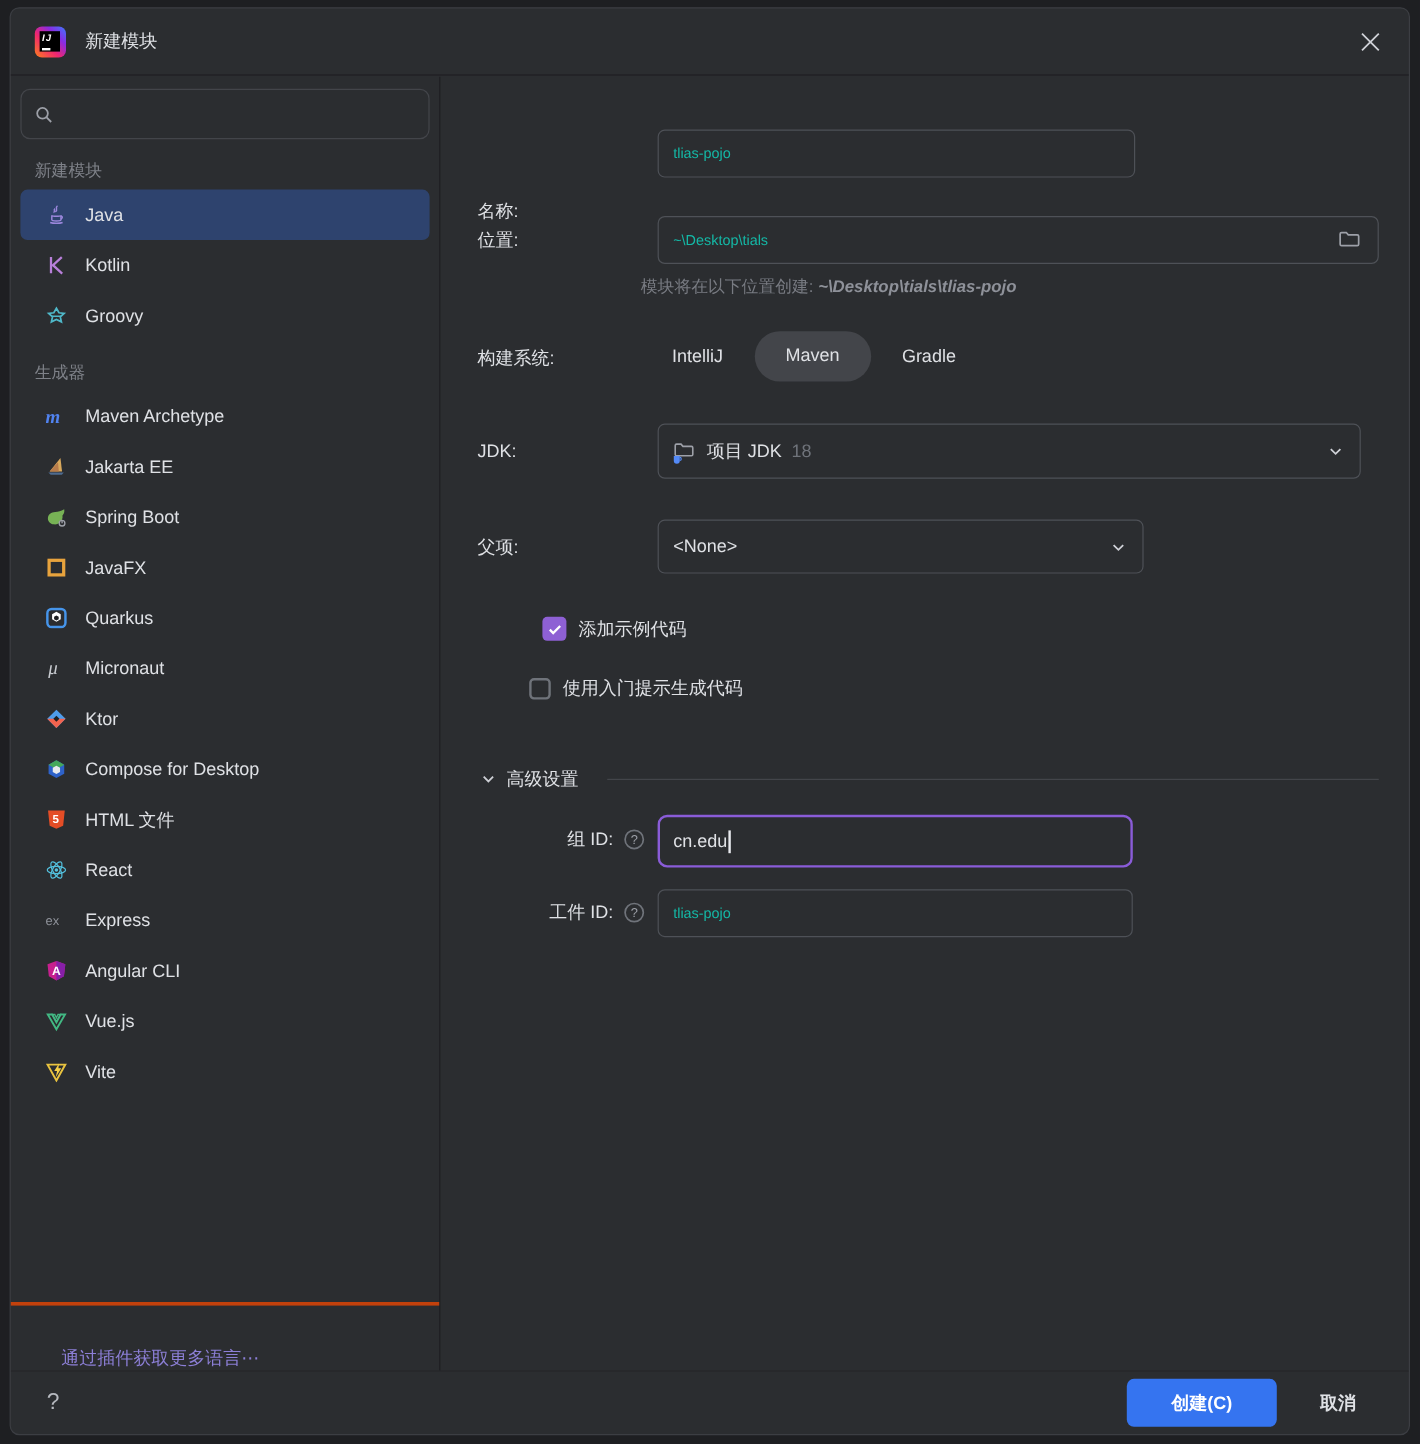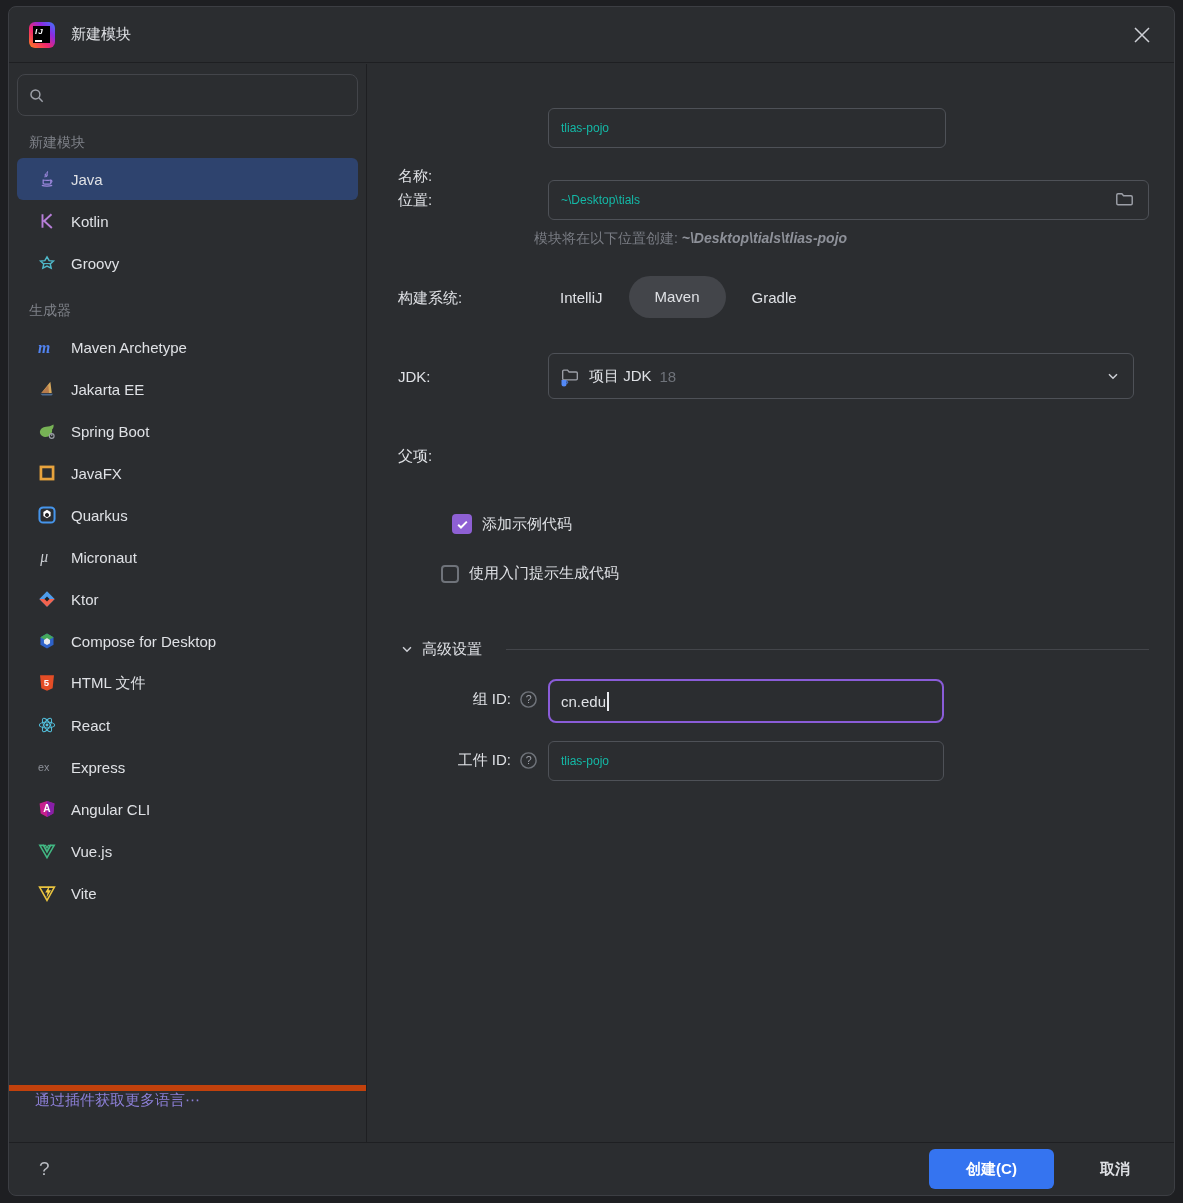"<None>" div.select { html: none -> <div> <span>&lt;None&gt;</span> <span> <svg> <path></path> </svg> </span> </div> }
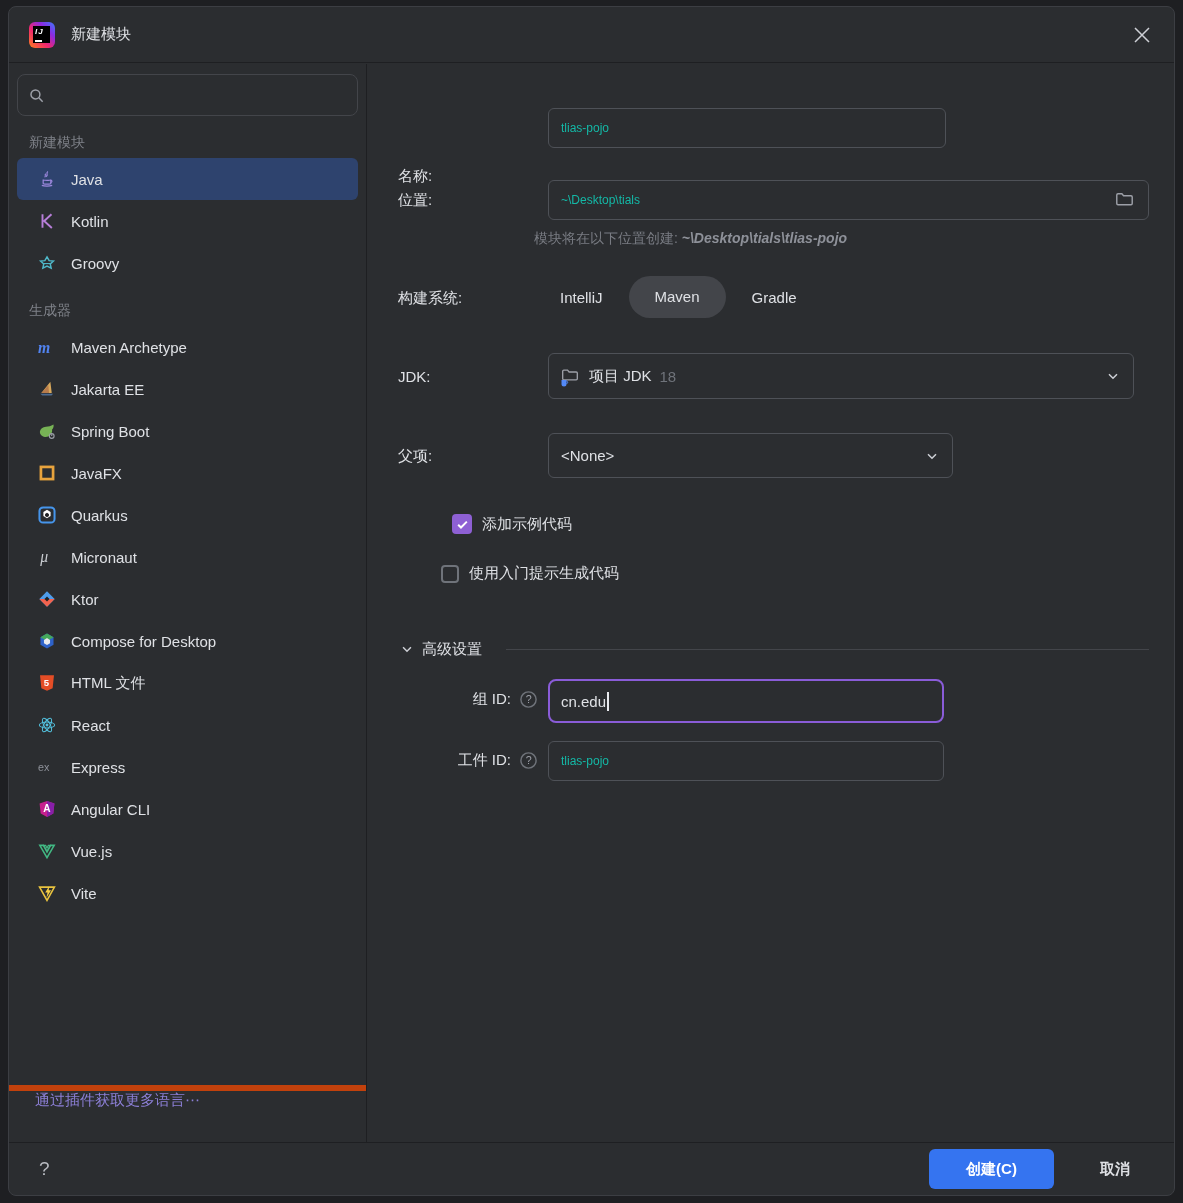"通过插件获取更多语言⋯" .plugins { align-items: flex-start -> flex-end; border-top: 6px solid #c2410c -> 3px solid #c2410c; padding-left: 26px -> 42px }
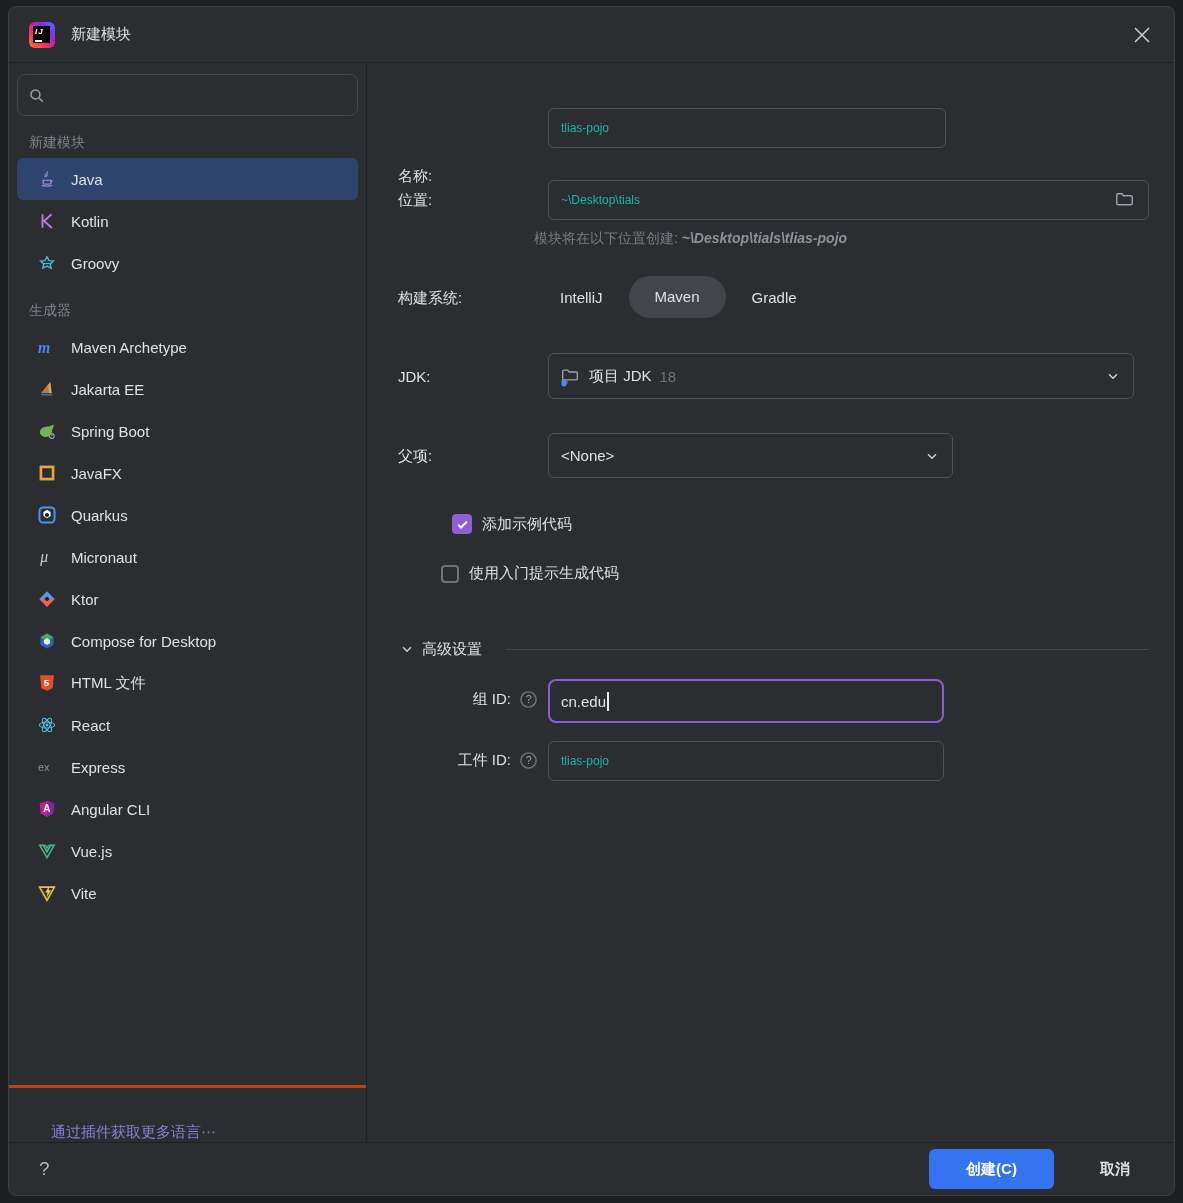"创建(C)" .btns { gap: 46px -> 36px }
